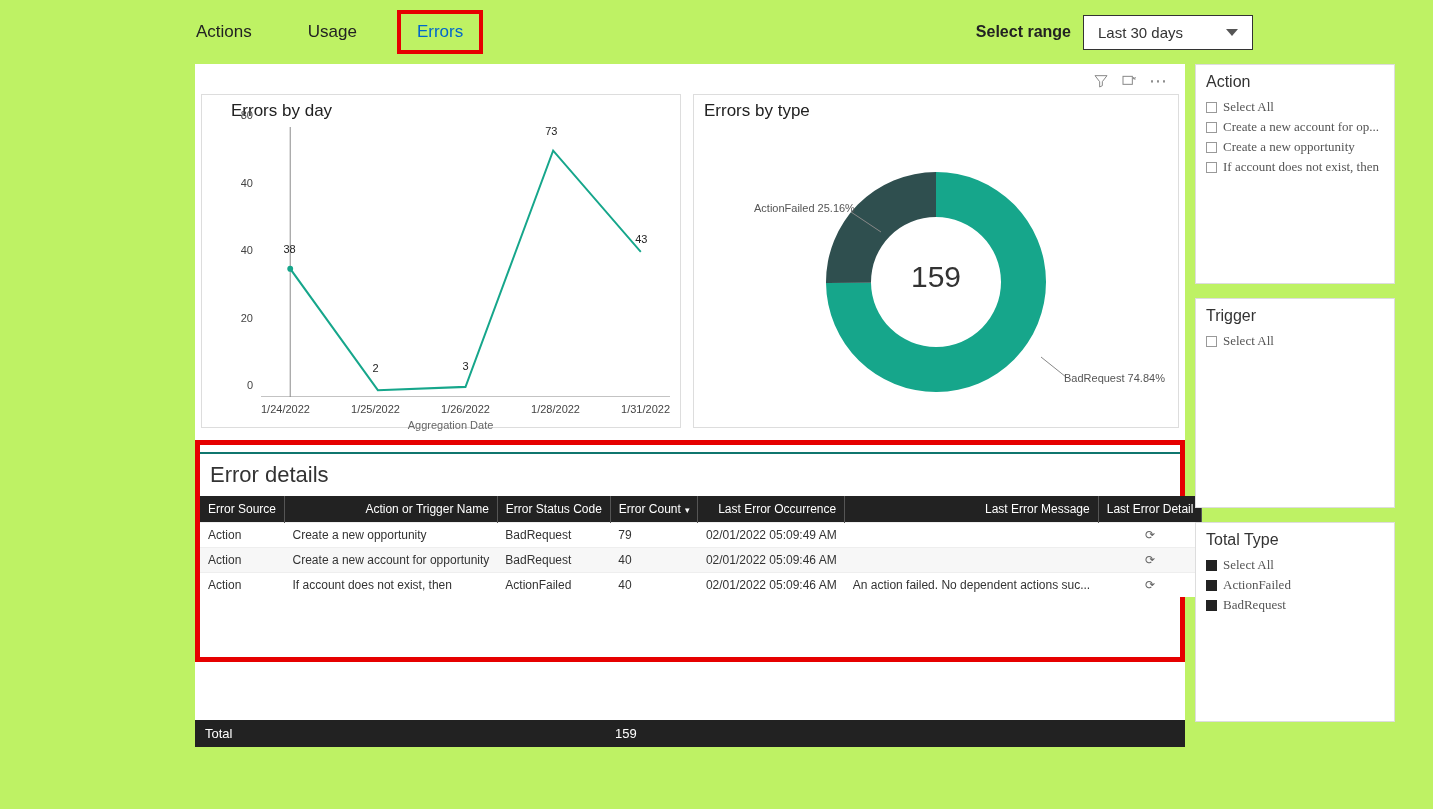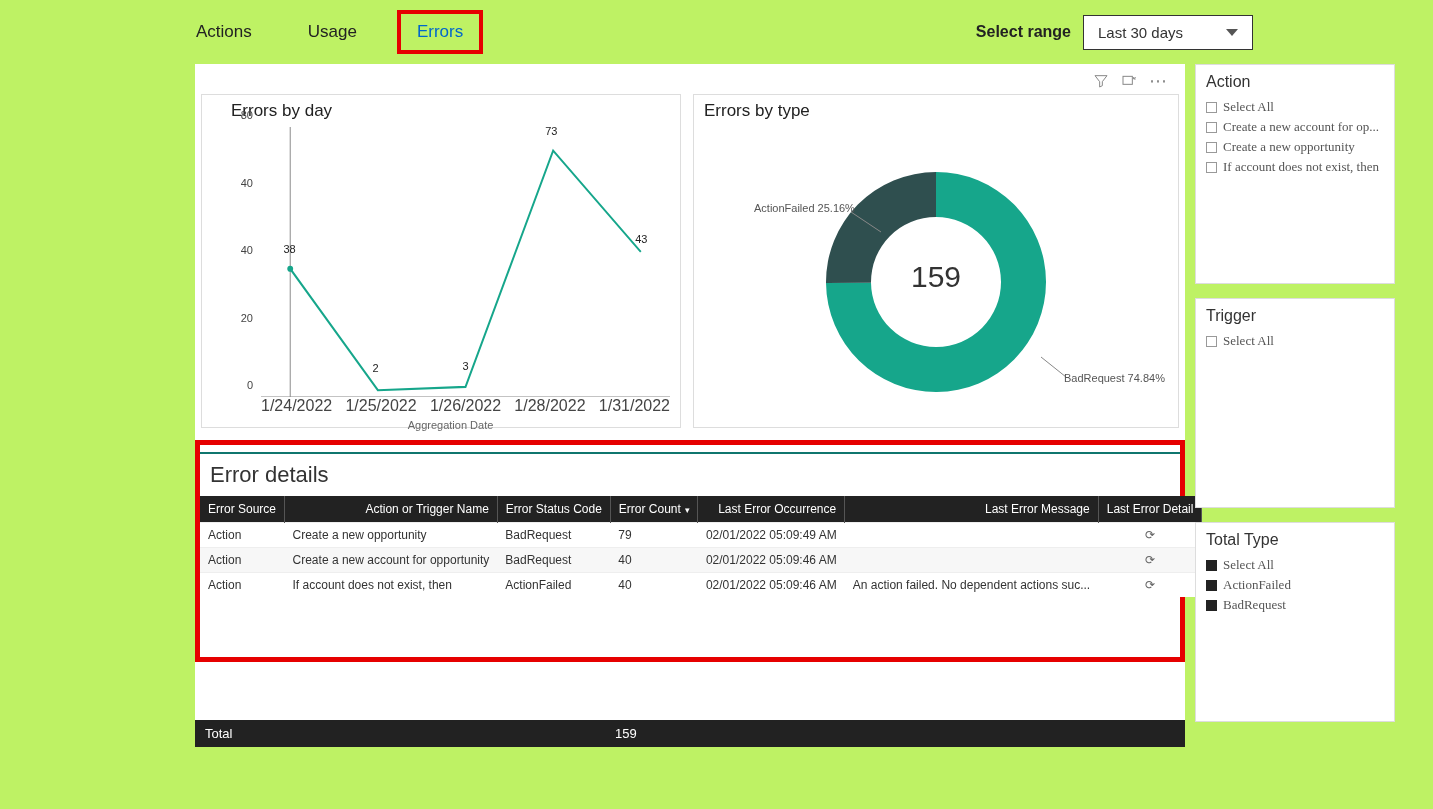"1/24/2022" .x-labels { font-size: 16px -> 11px }
